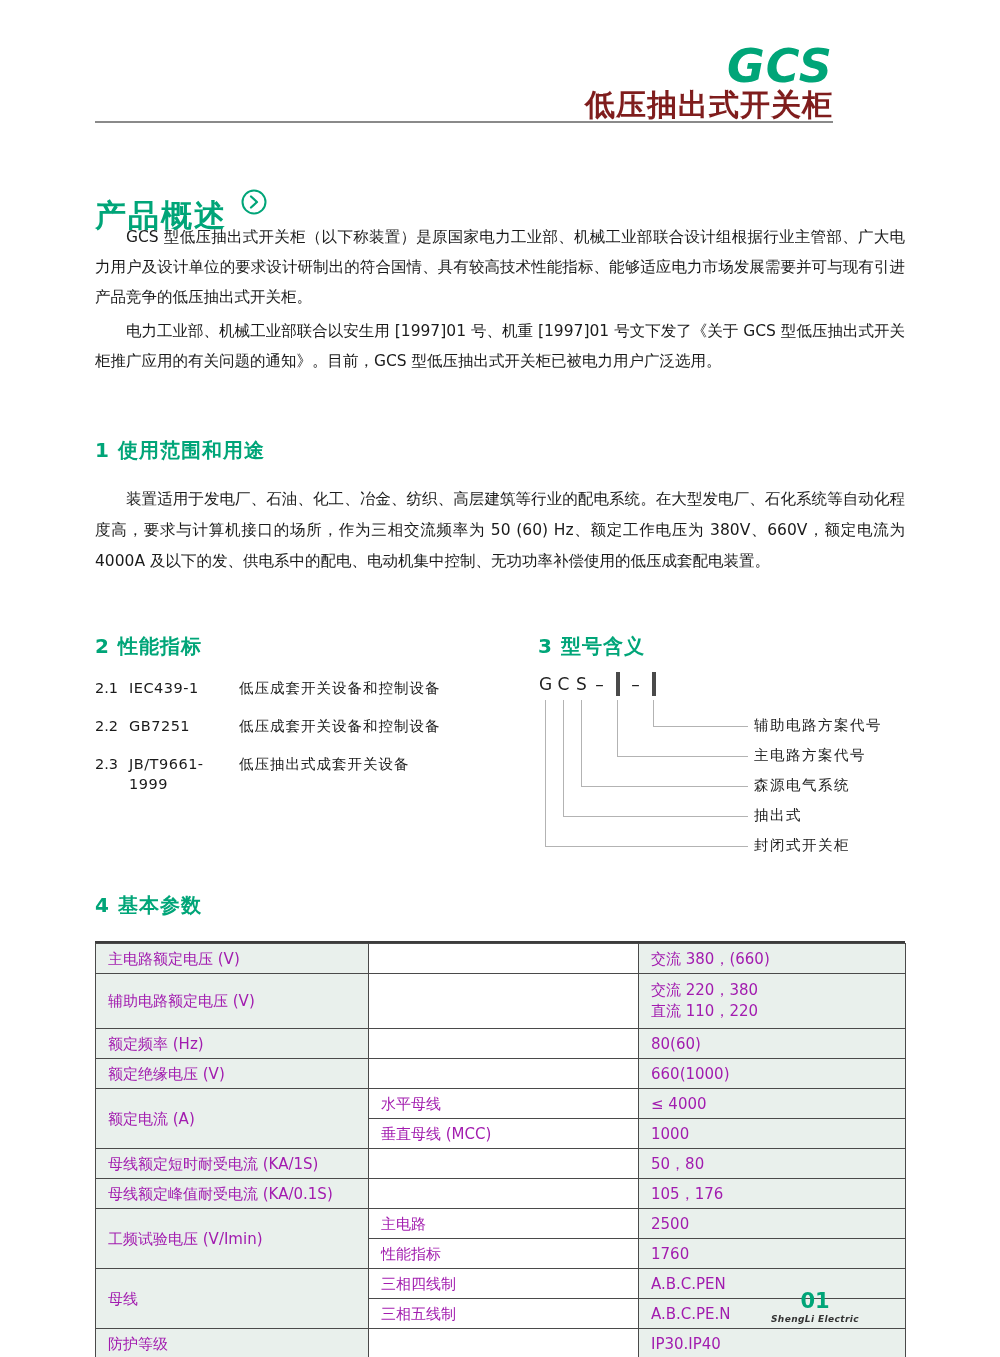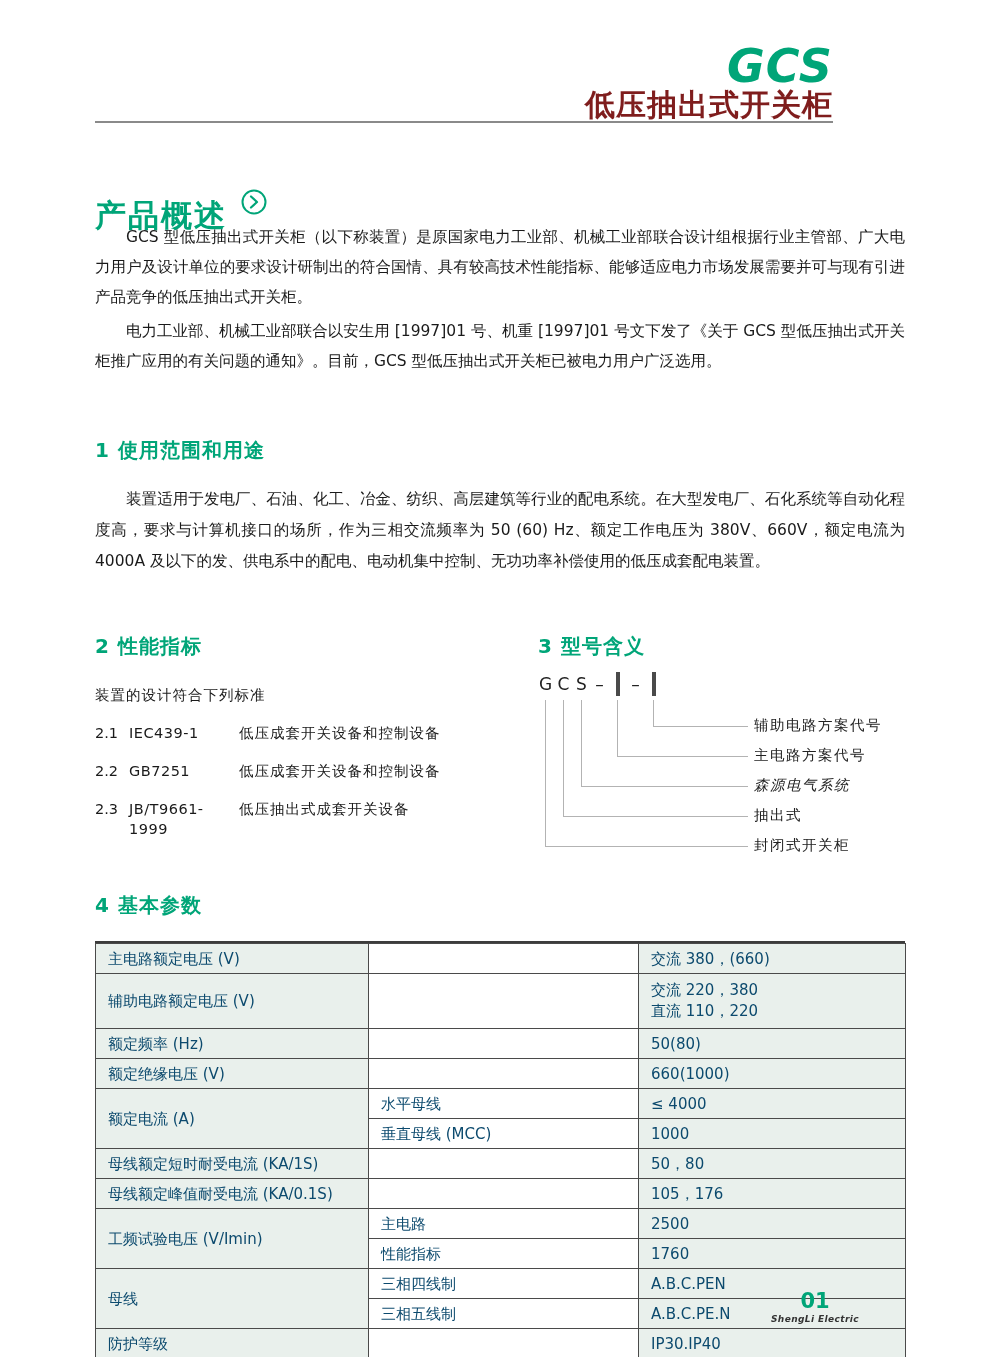"装置的设计符合下列标准" div.std-intro { html: <div>装置的设计符合下列标准</div> -> none }
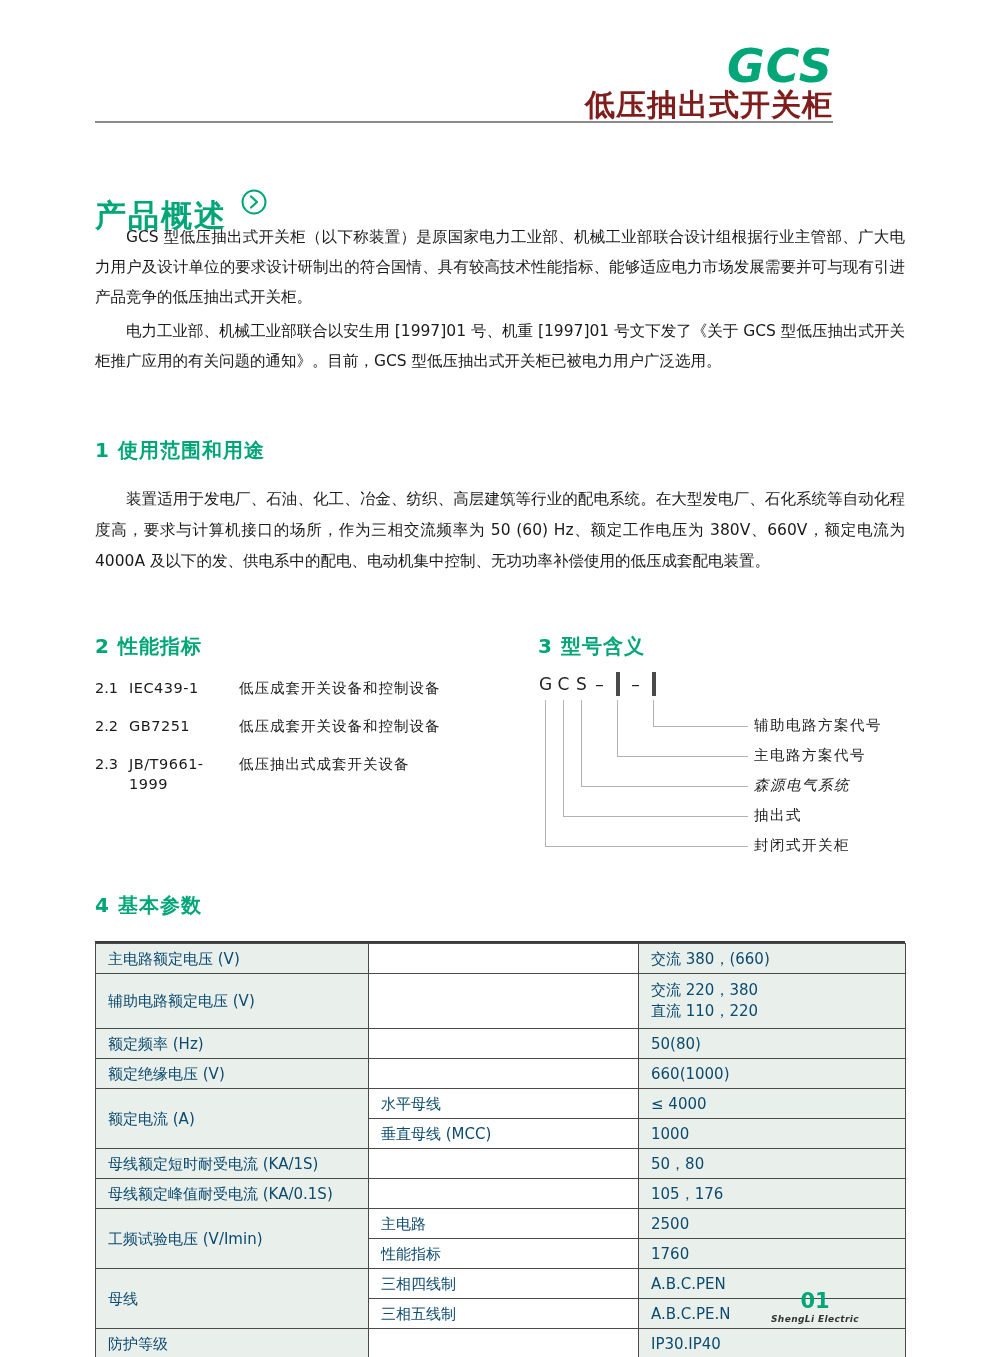"森源电气系统" div.model-label { font-style: italic -> none }
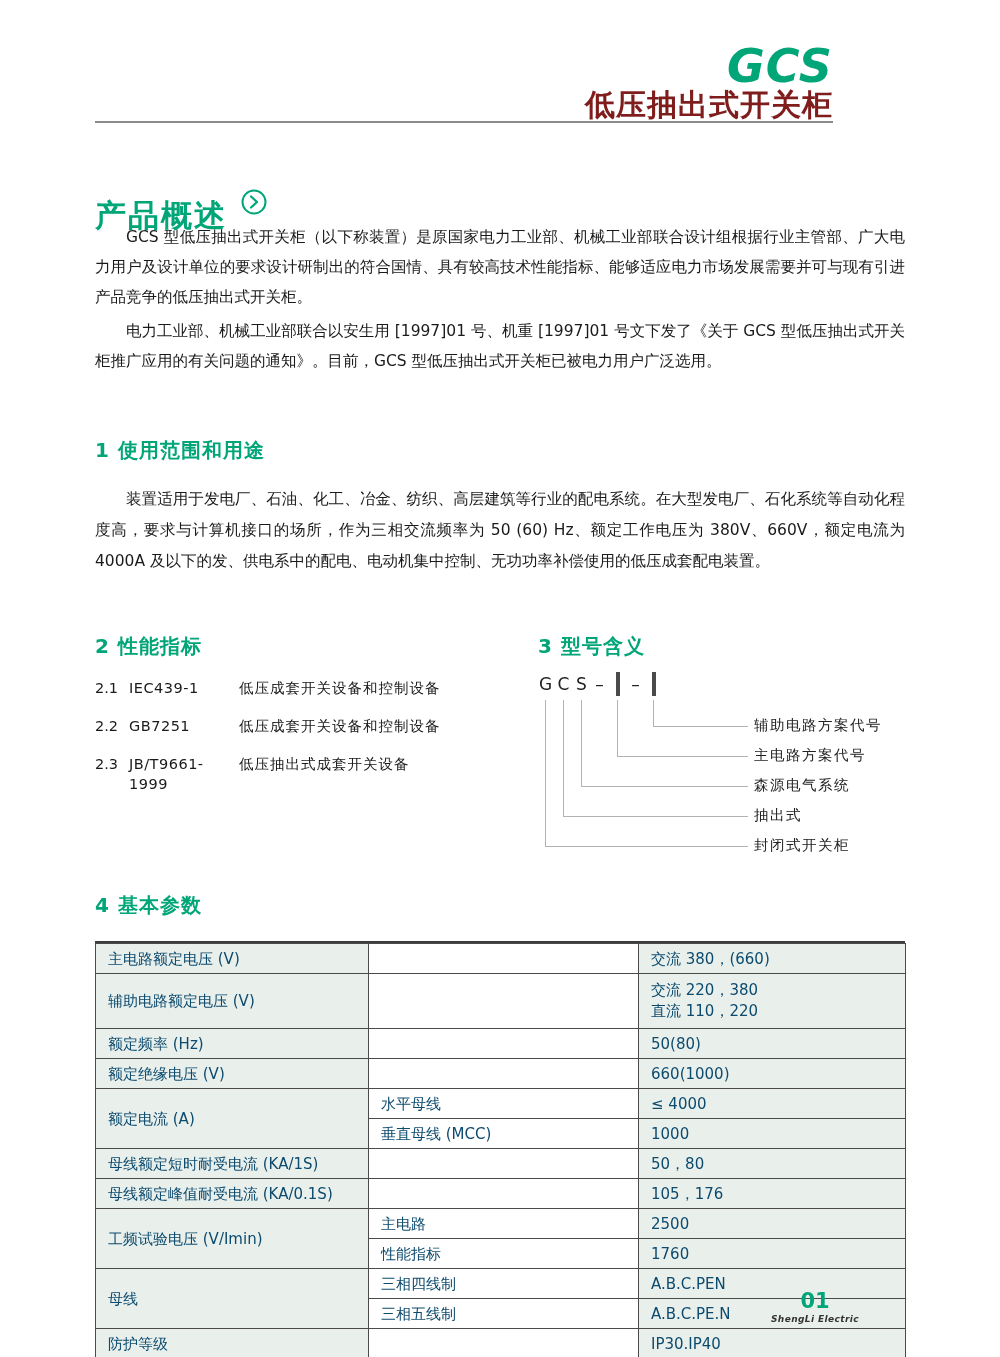"主电路额定电压 (V)" table.tbl td { color: #0c4a6e -> #a21caf }
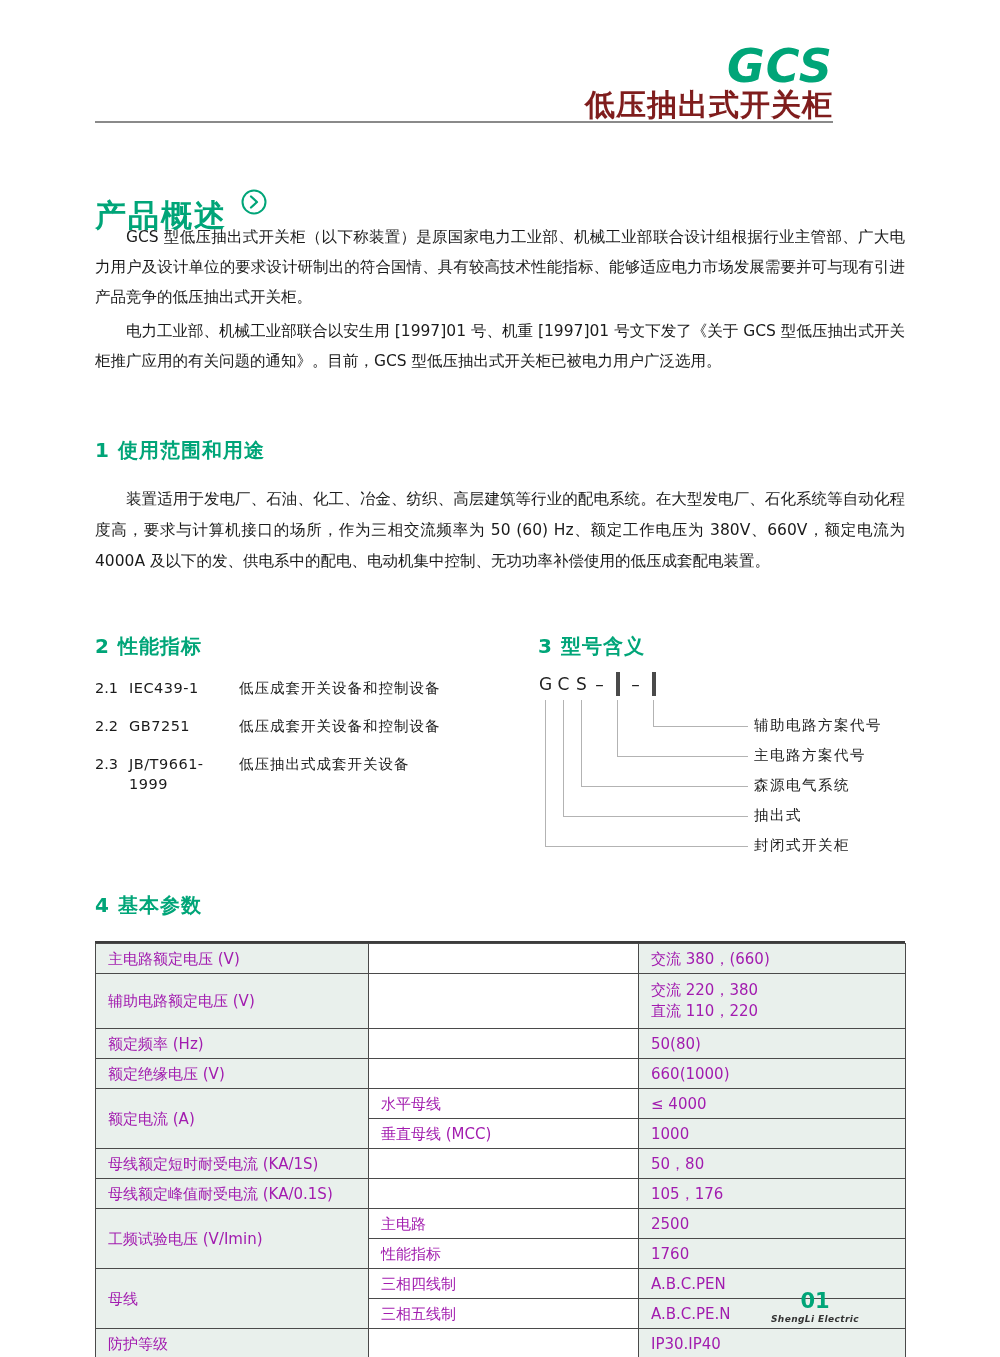"50(80)" td.tint { text: 50(80 -> 80(60 }
